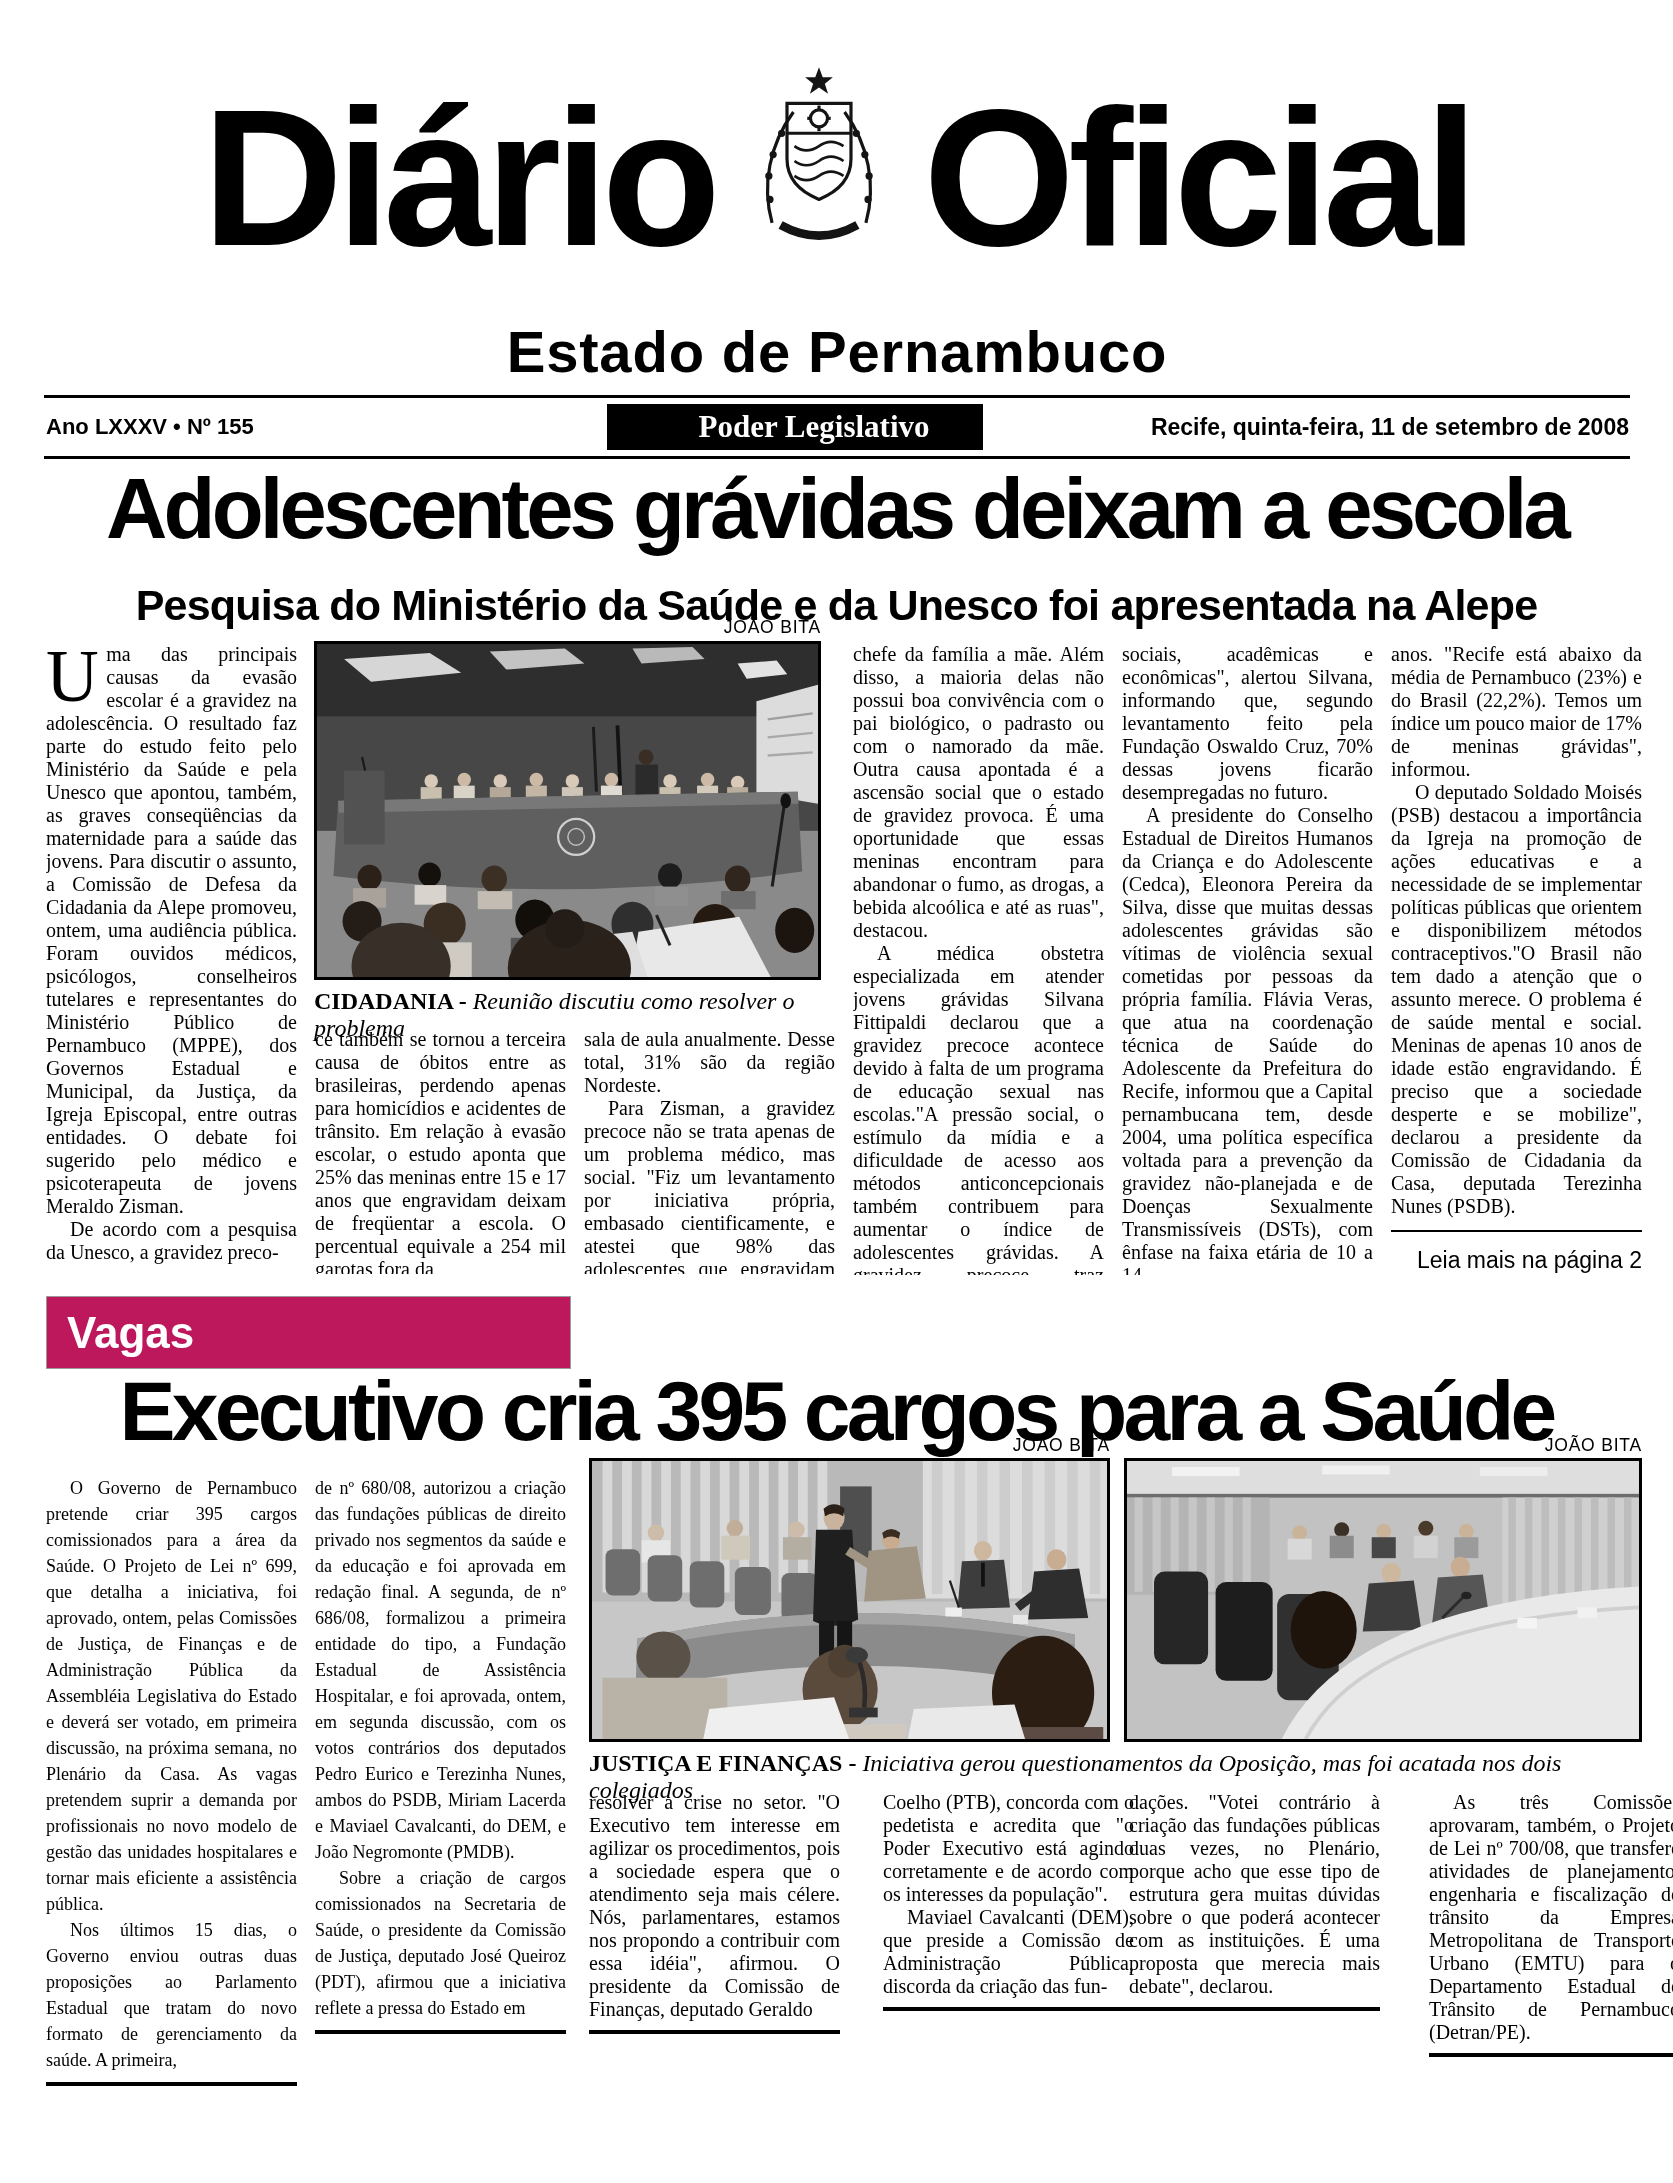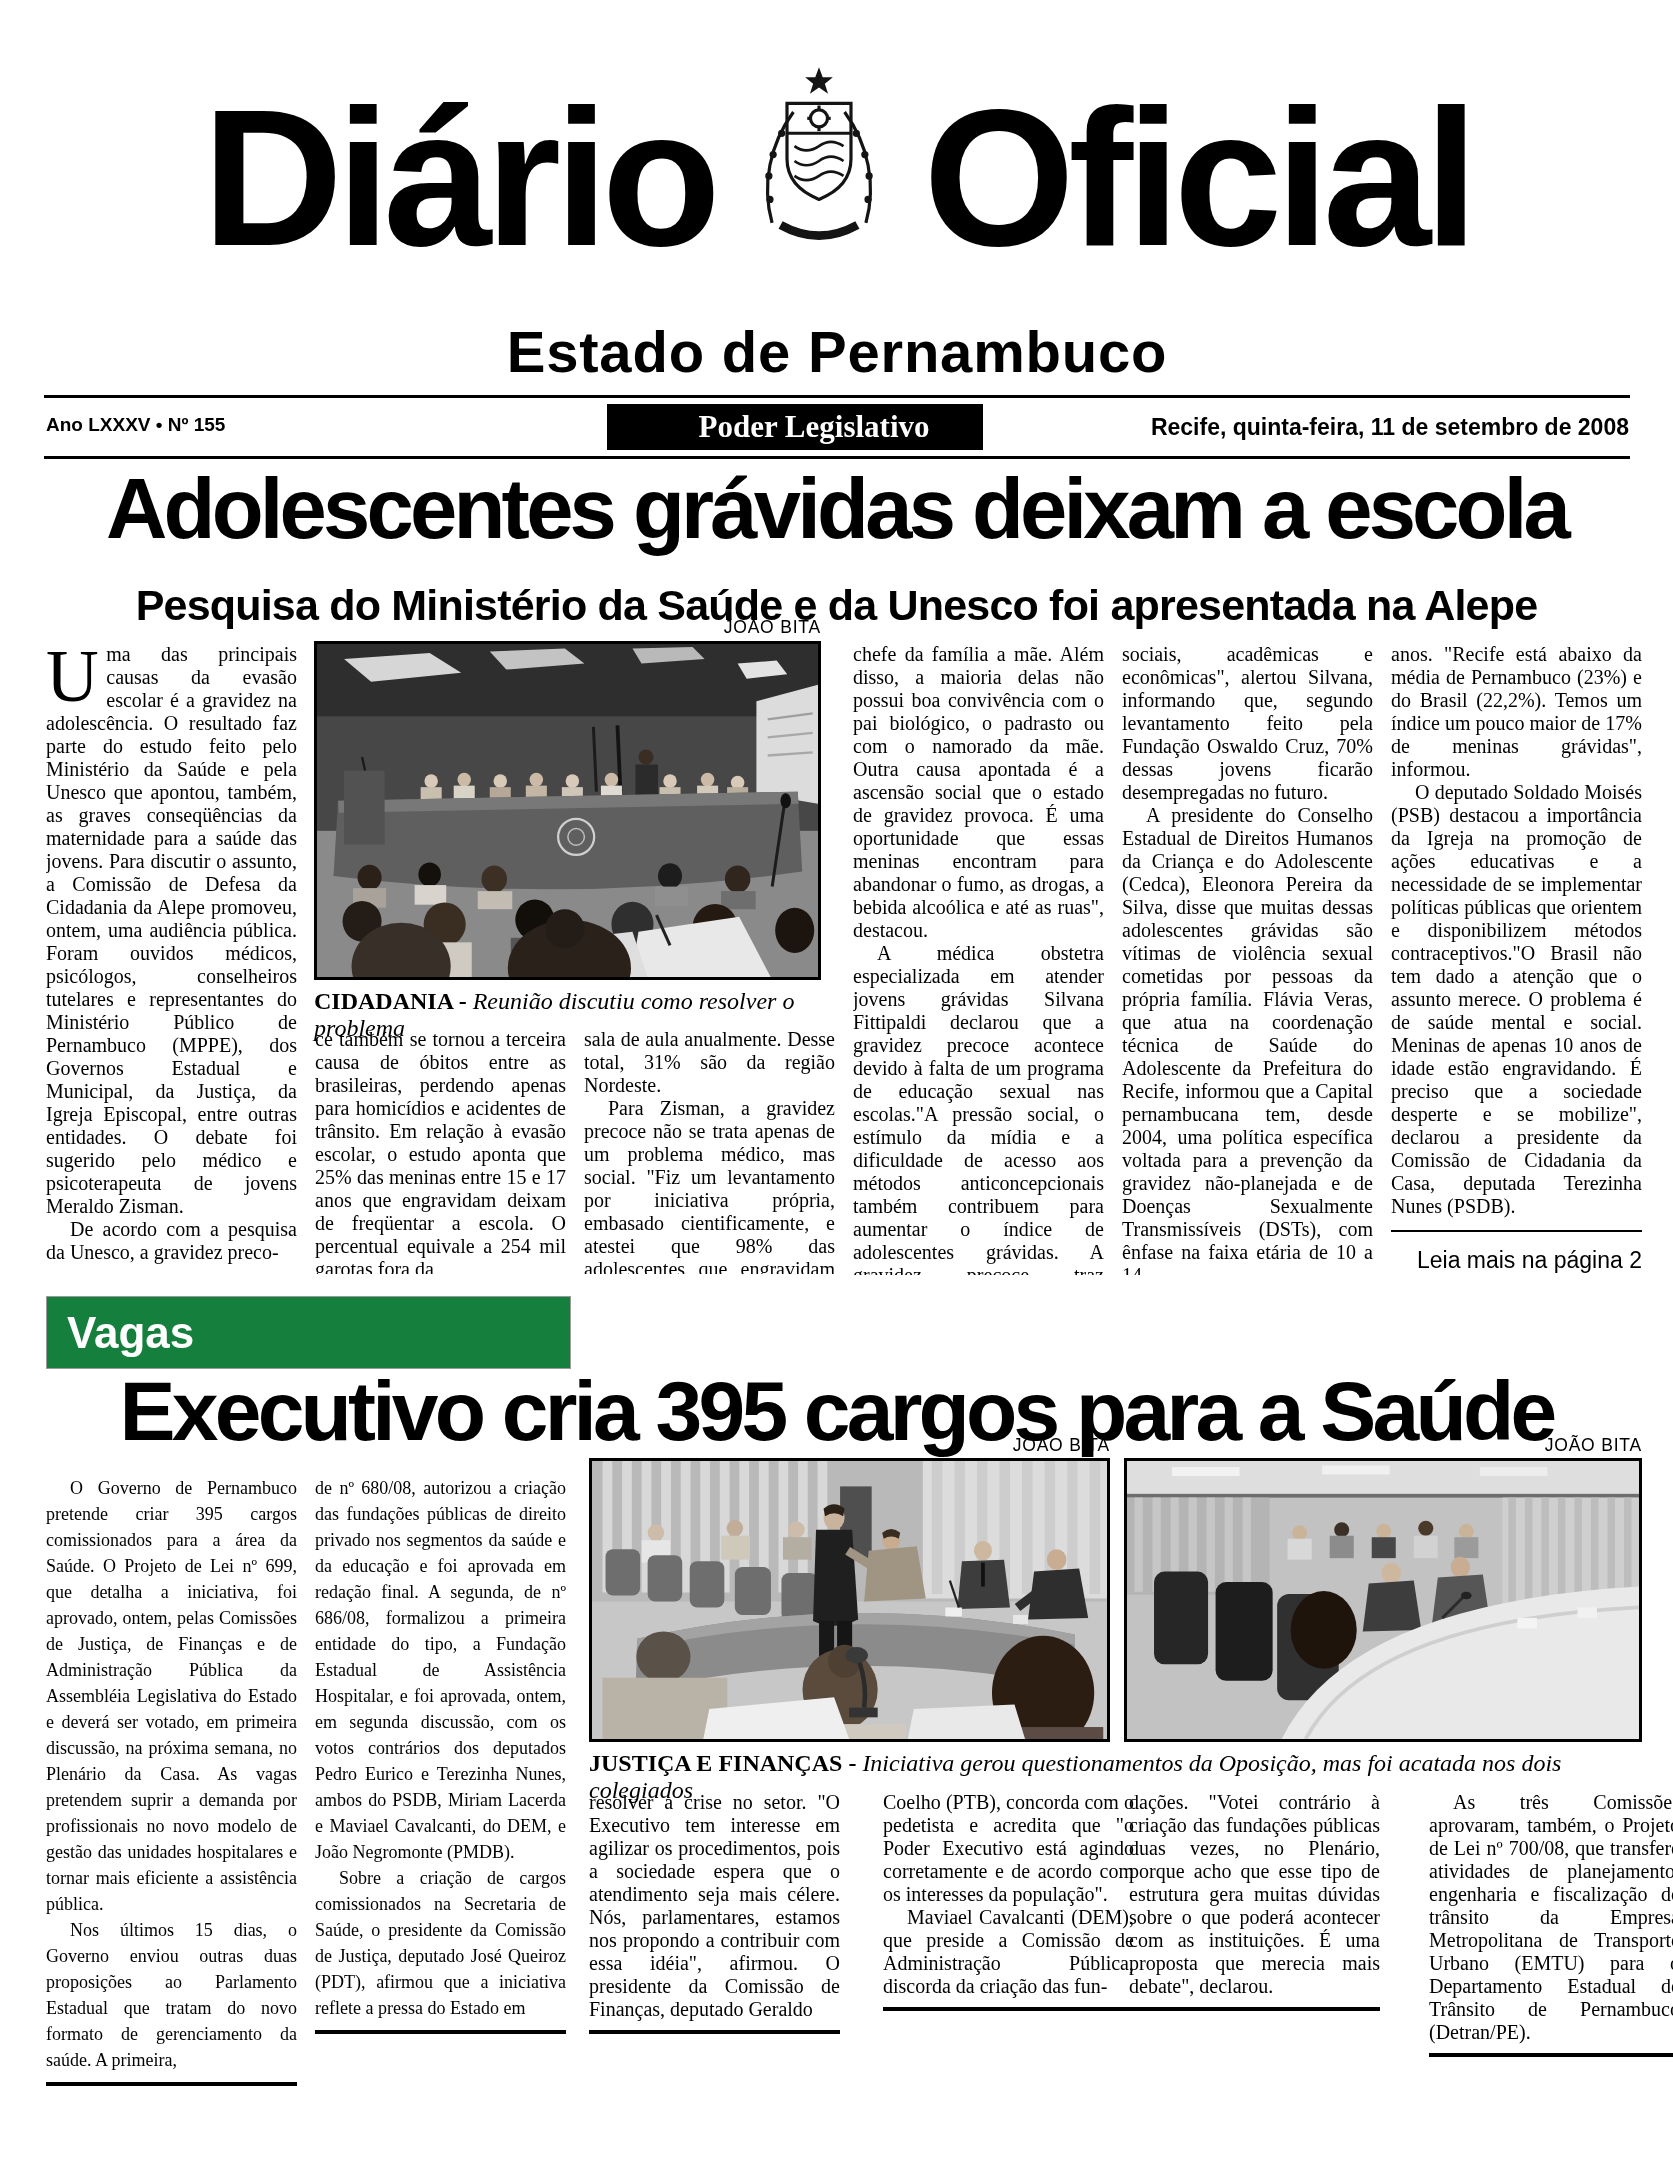"Ano LXXXV • Nº 155" #dateline-left { font-size: 19px -> 22px }
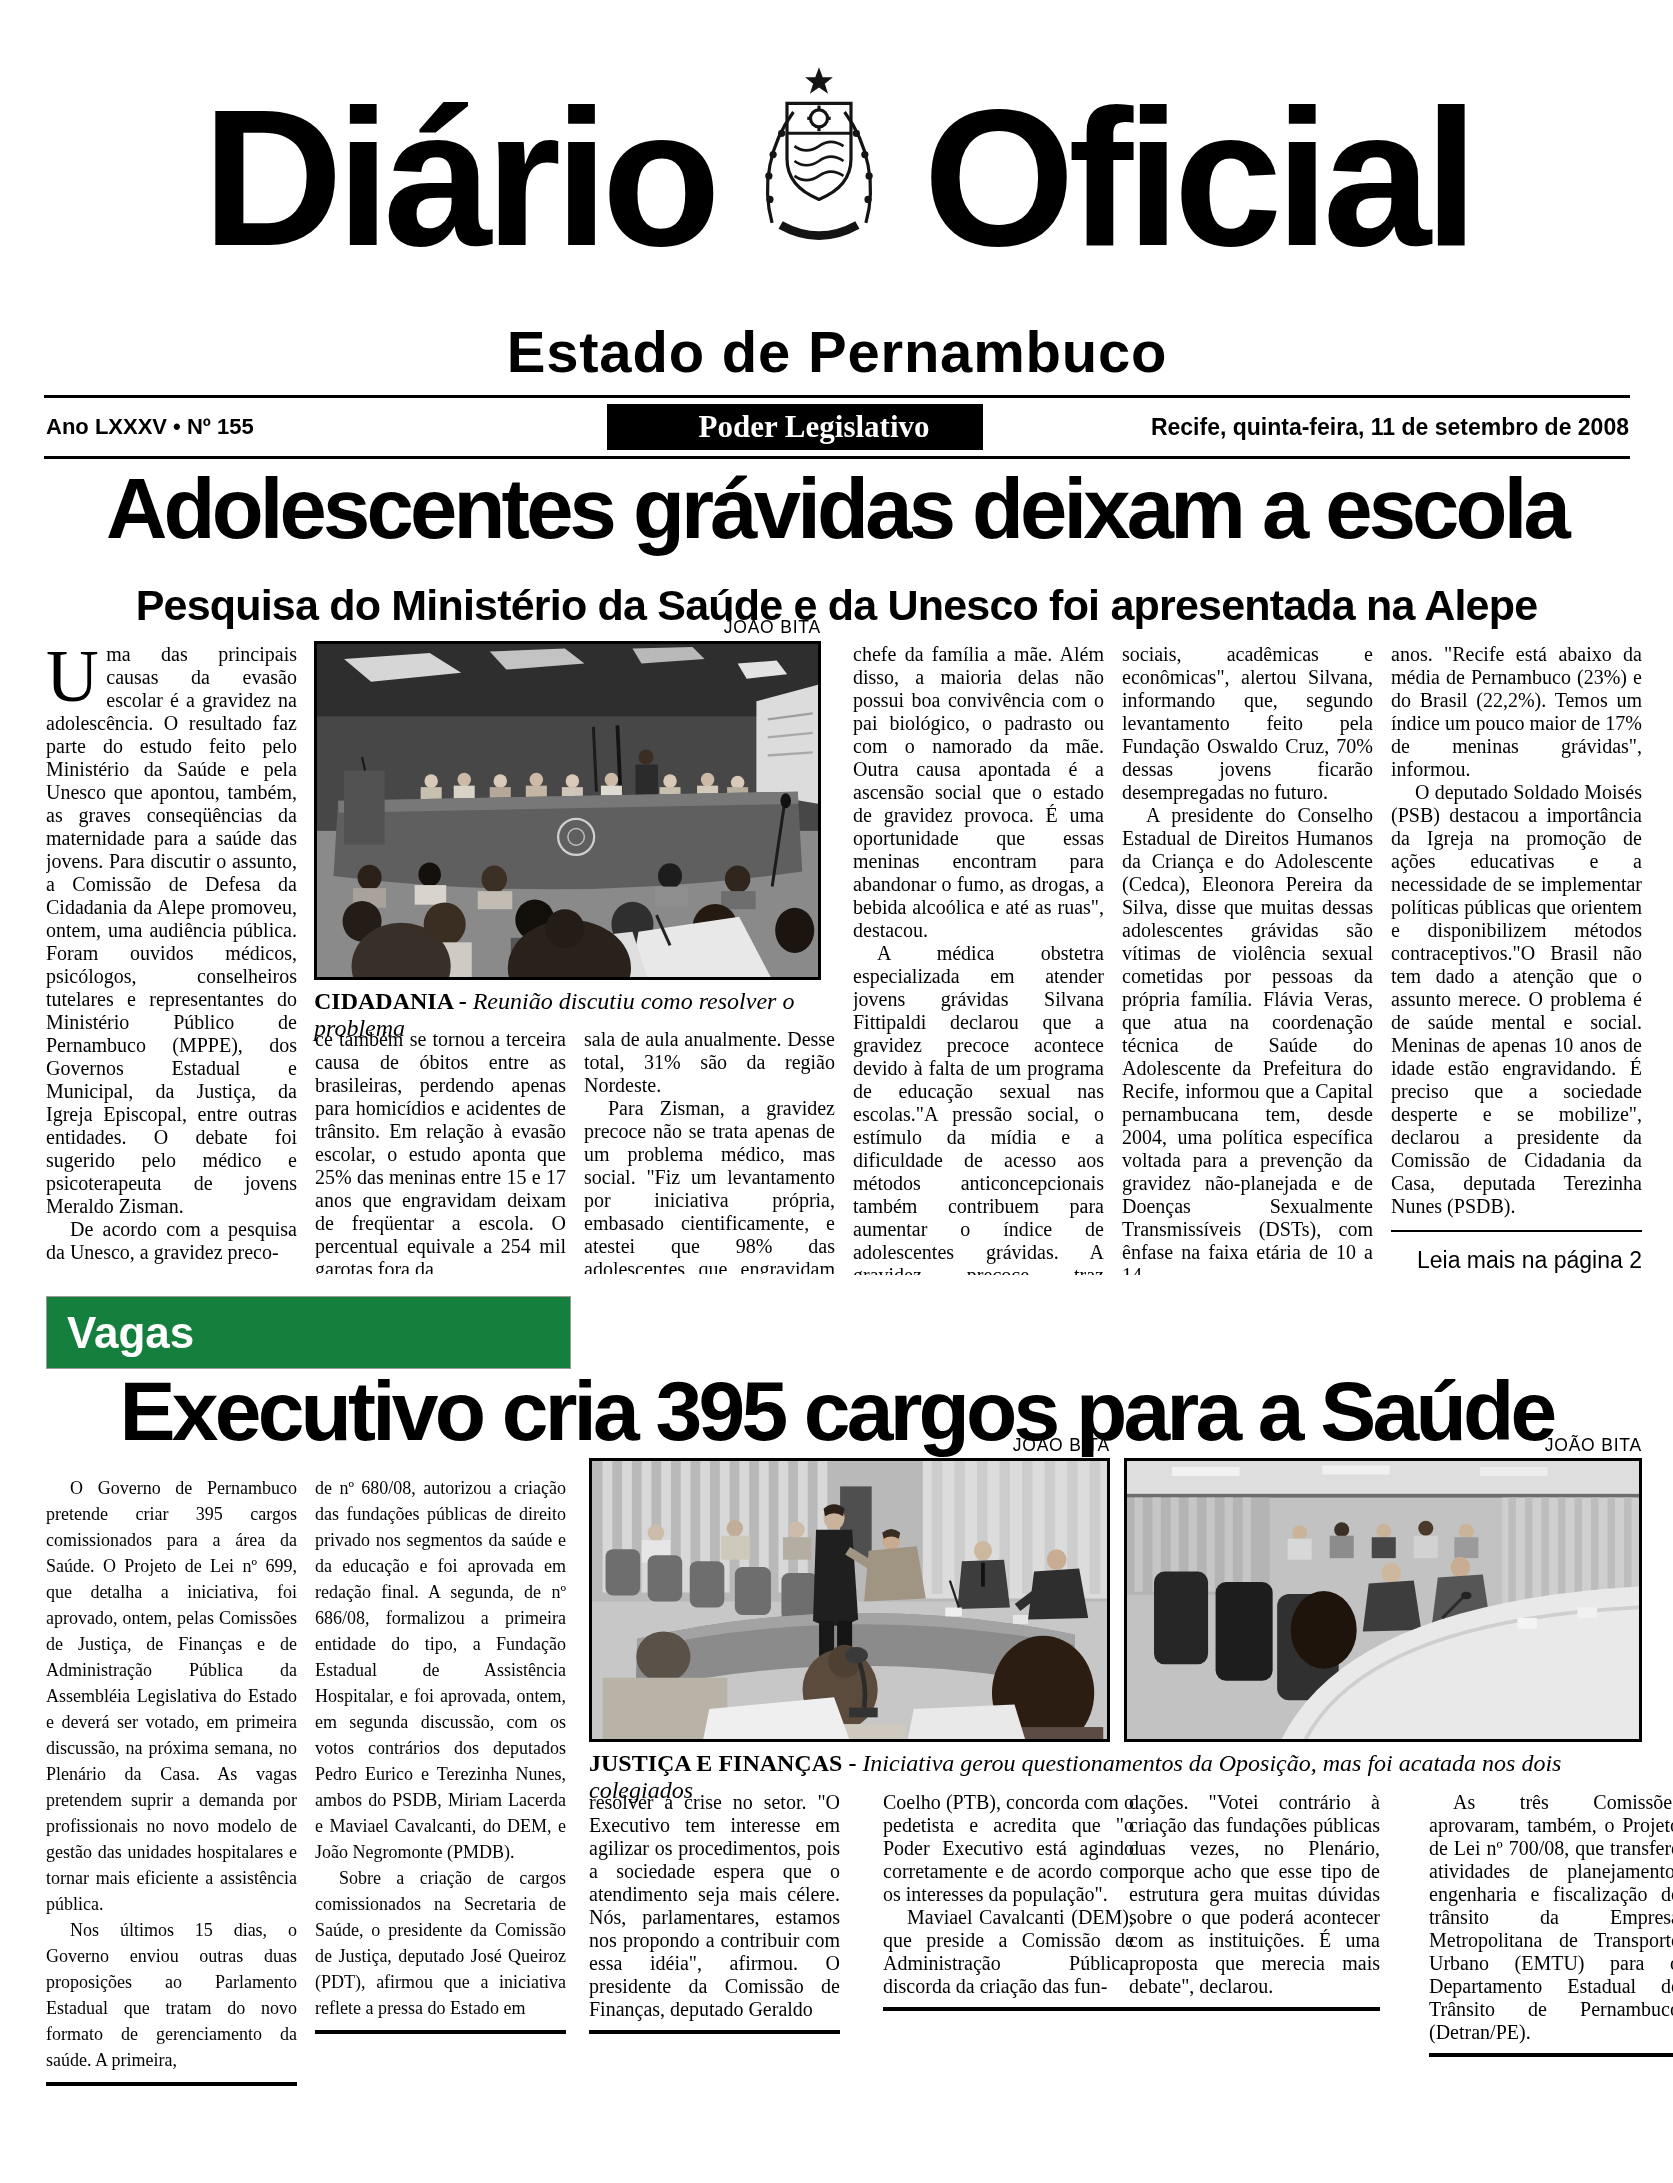"Vagas" #kicker { background: #15803d -> #be185d }
